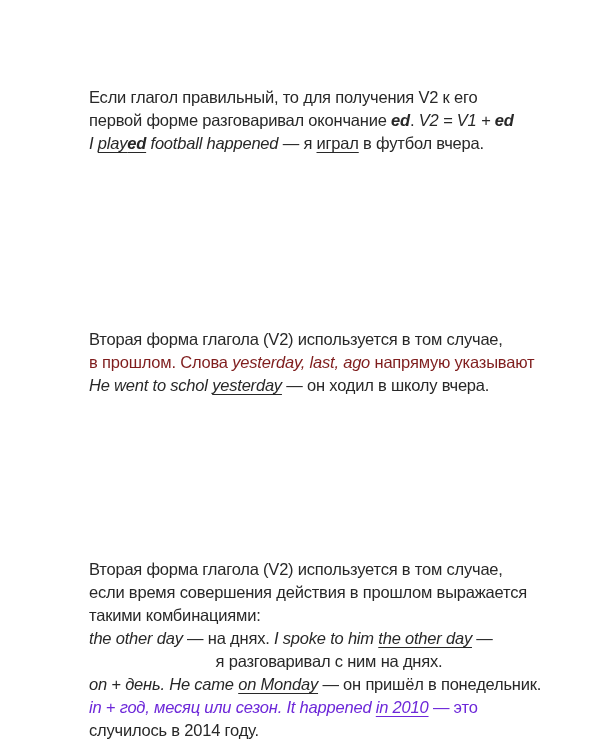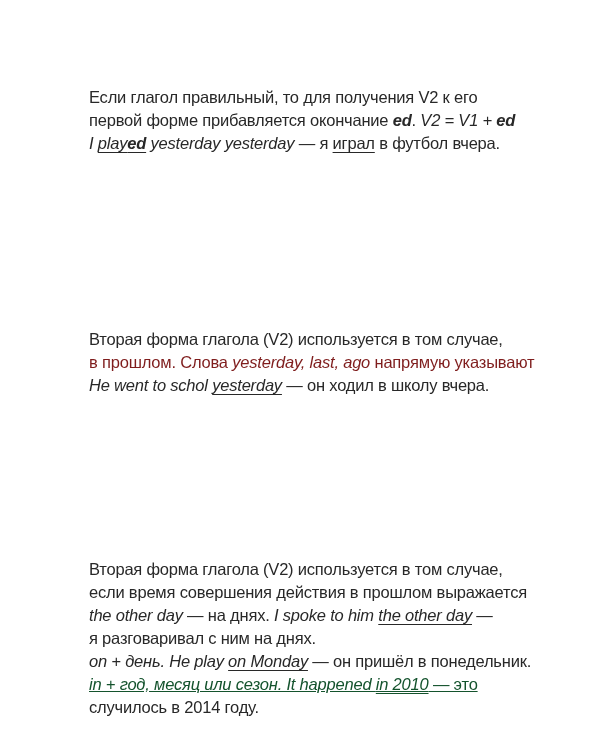"первой форме прибавляется окончание" span { text: прибавляется -> разговаривал }
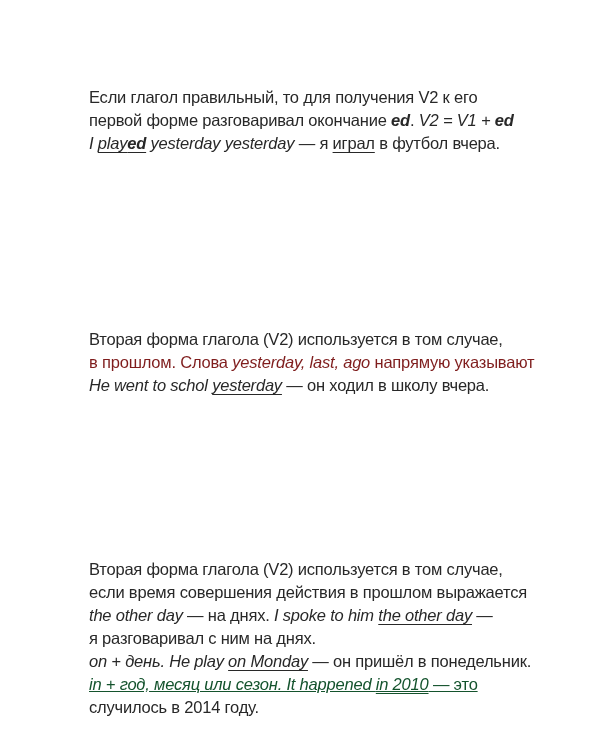"yesterday yesterday" span.seg-i { text: yesterday yesterday -> football happened }
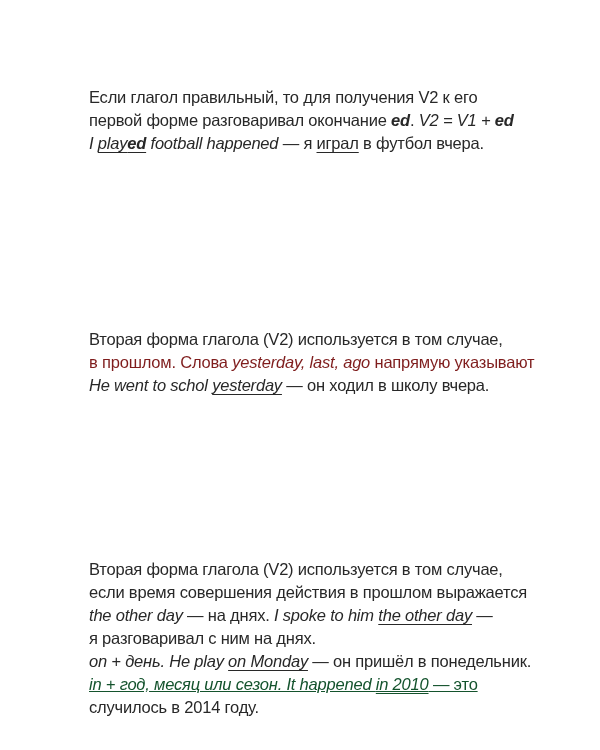"такими комбинациями:" div.line { html: none -> <div><span>такими комбинациями:</span></div> }
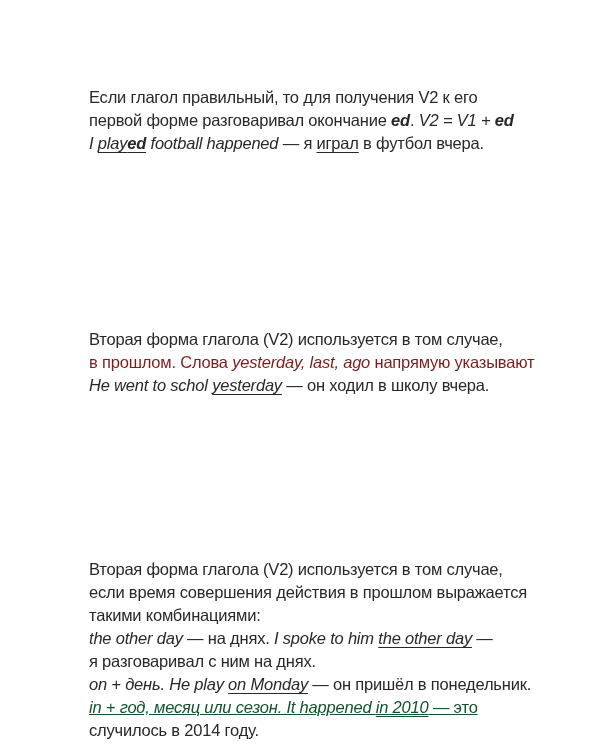"я разговаривал с ним на" div.line { text-align: none -> center }
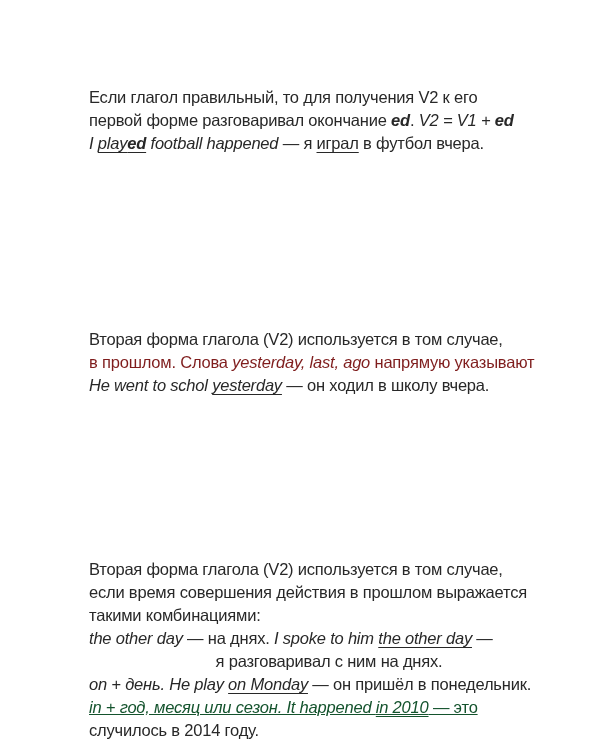"on + день. He play" span.seg-i { text: play -> came }
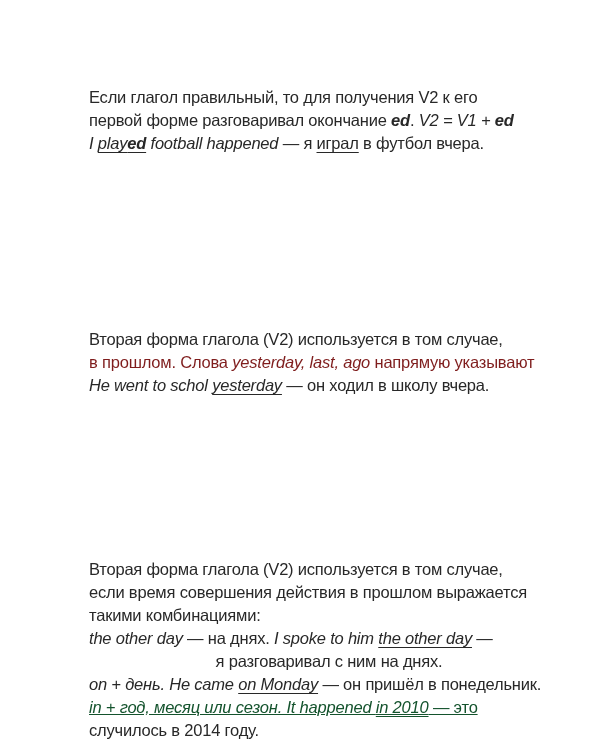"in + год, месяц или" div.line { color: #14532d -> #6d28d9; text-decoration: underline -> none }
